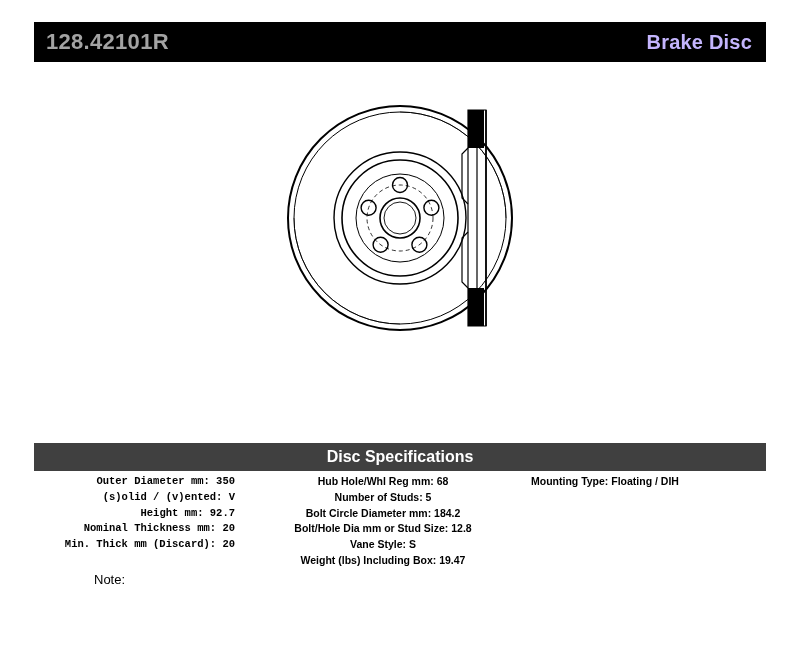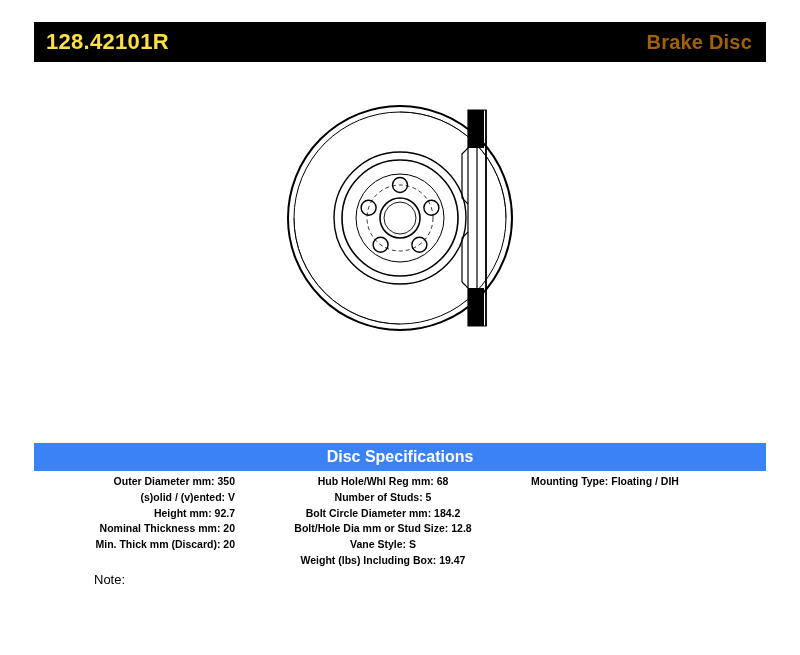"128.42101R" .part-number { color: #fde047 -> #a3a3a3 }
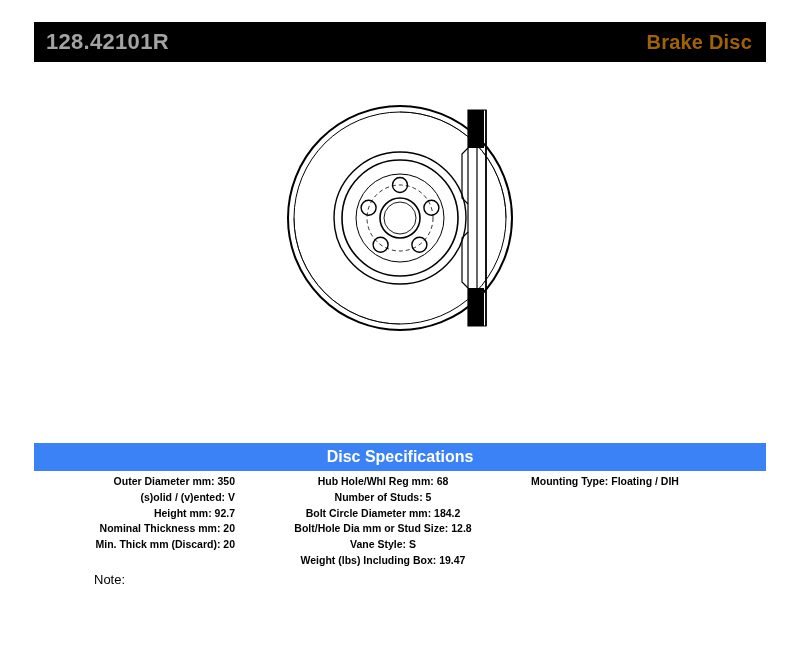"Brake Disc" .product-type { color: #a16207 -> #c4b5fd }
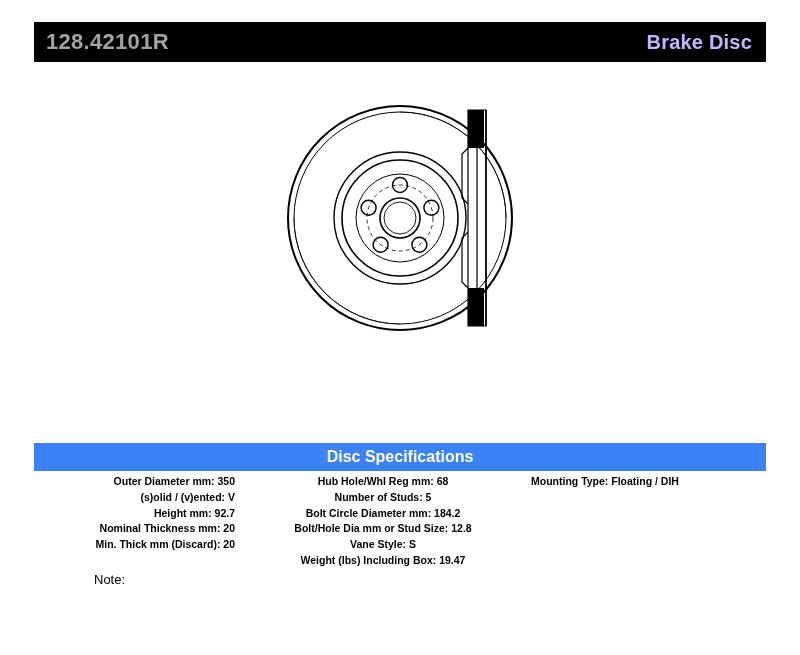"Disc Specifications" .spec-title-bar { background: #3b82f6 -> #404040 }
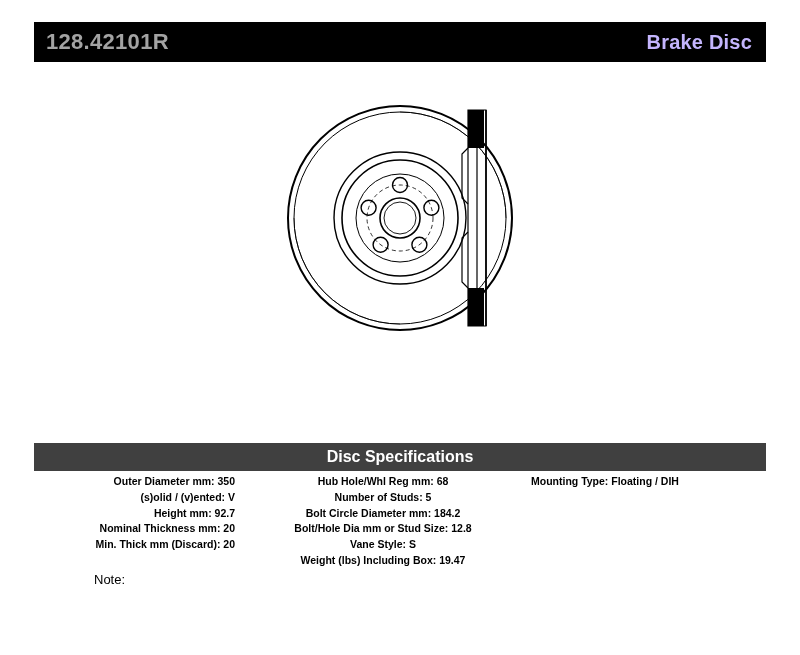"Outer Diameter mm: 350" .col-left { font-family: none -> Liberation Mono, monospace }
